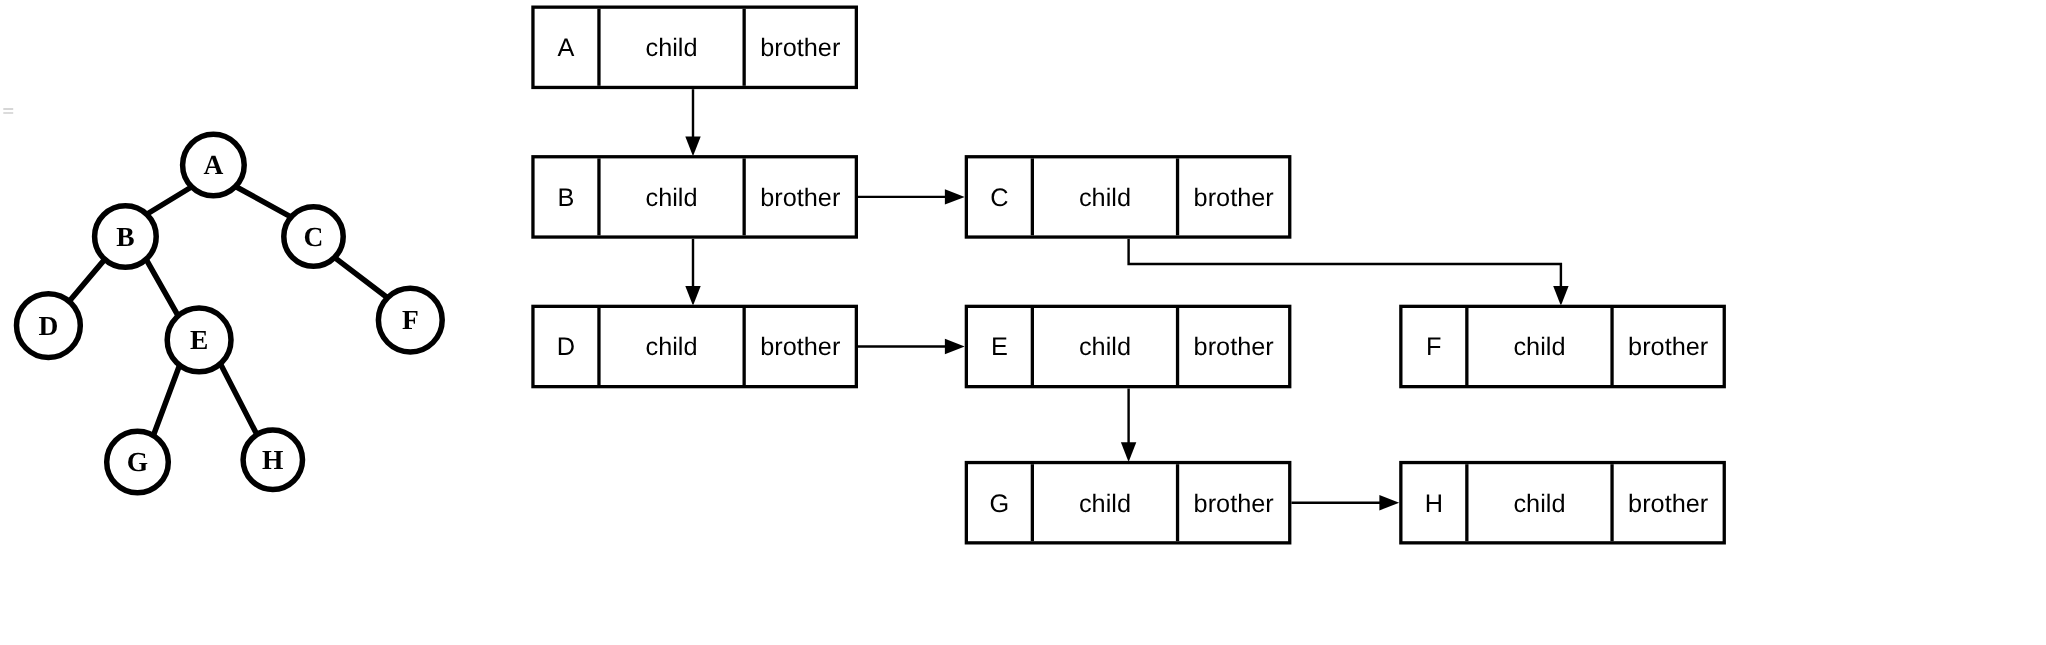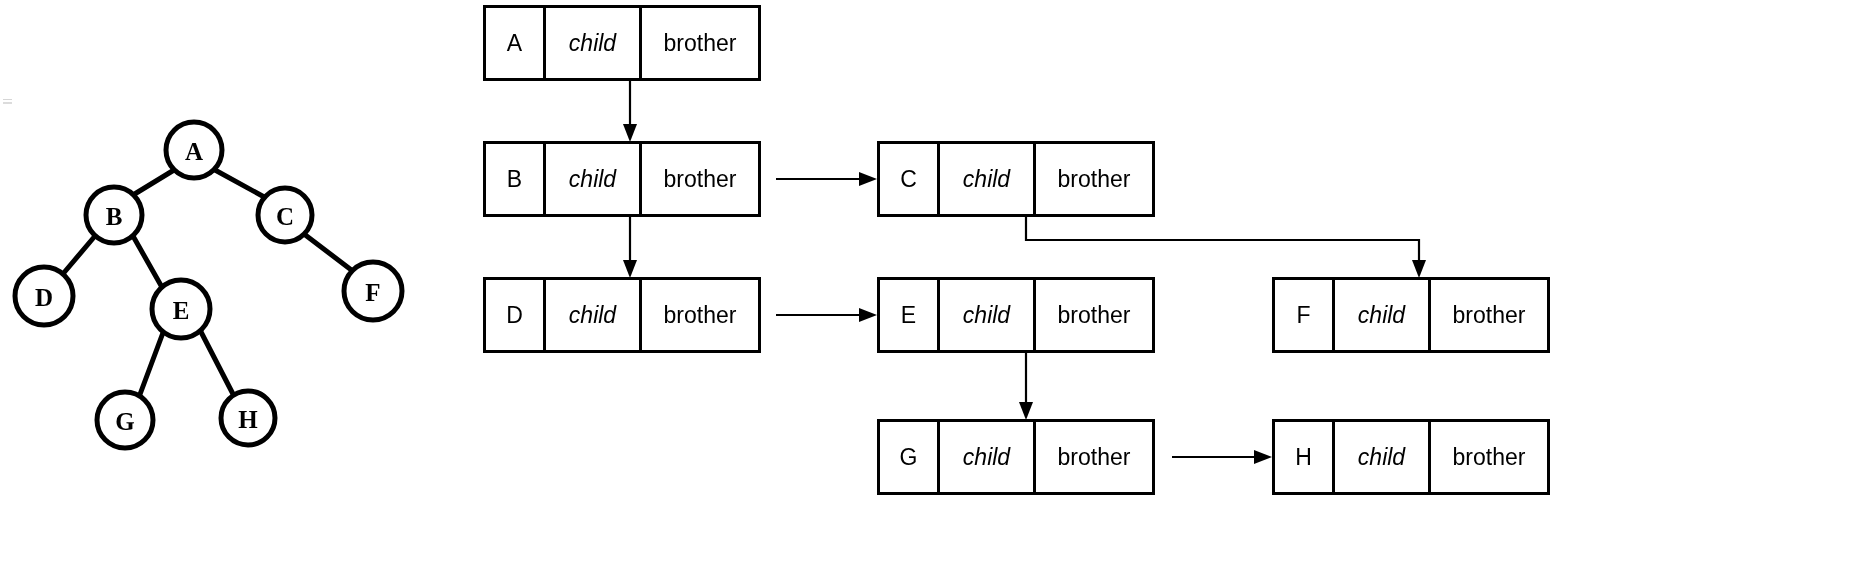"child" .cell-child { font-style: italic -> none; width: 96px -> 132px }
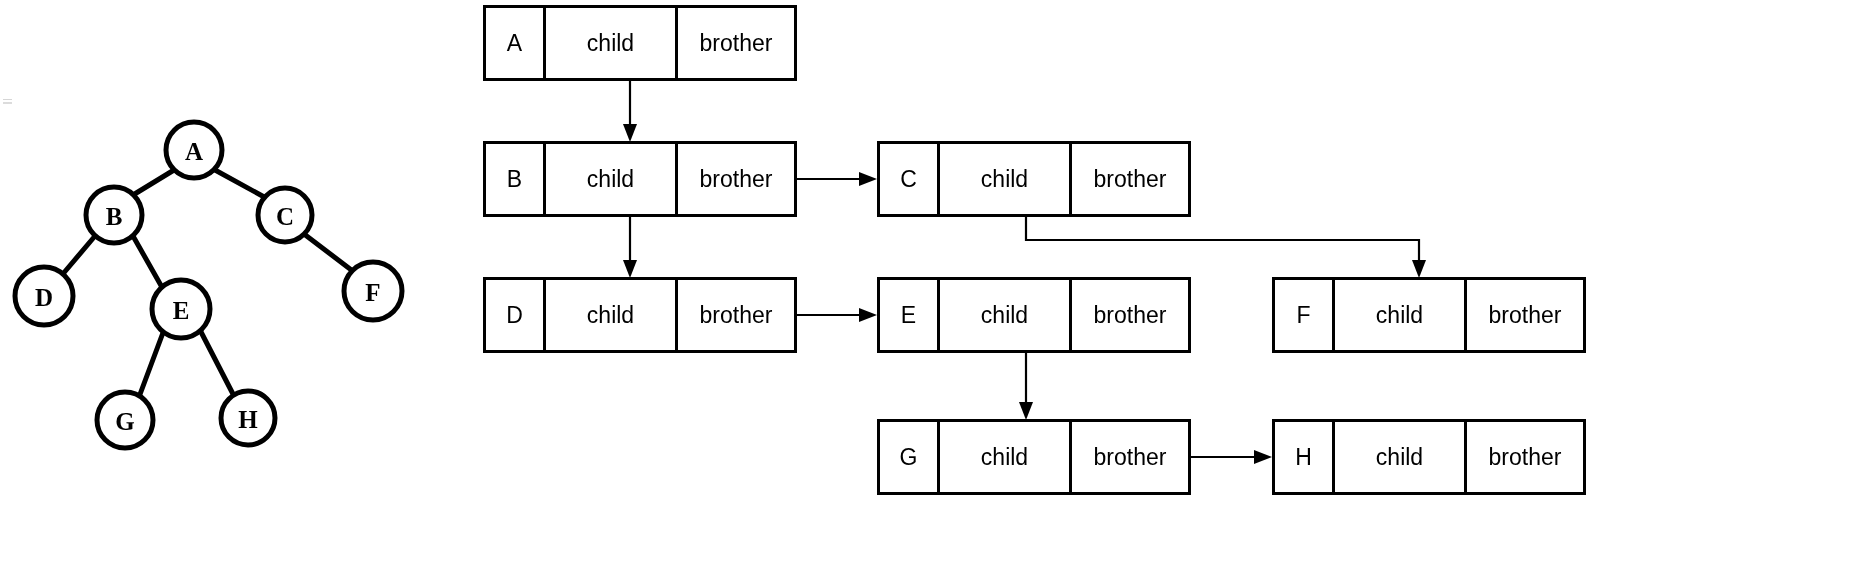"brother" .cell-bro { width: 116px -> 99px }
